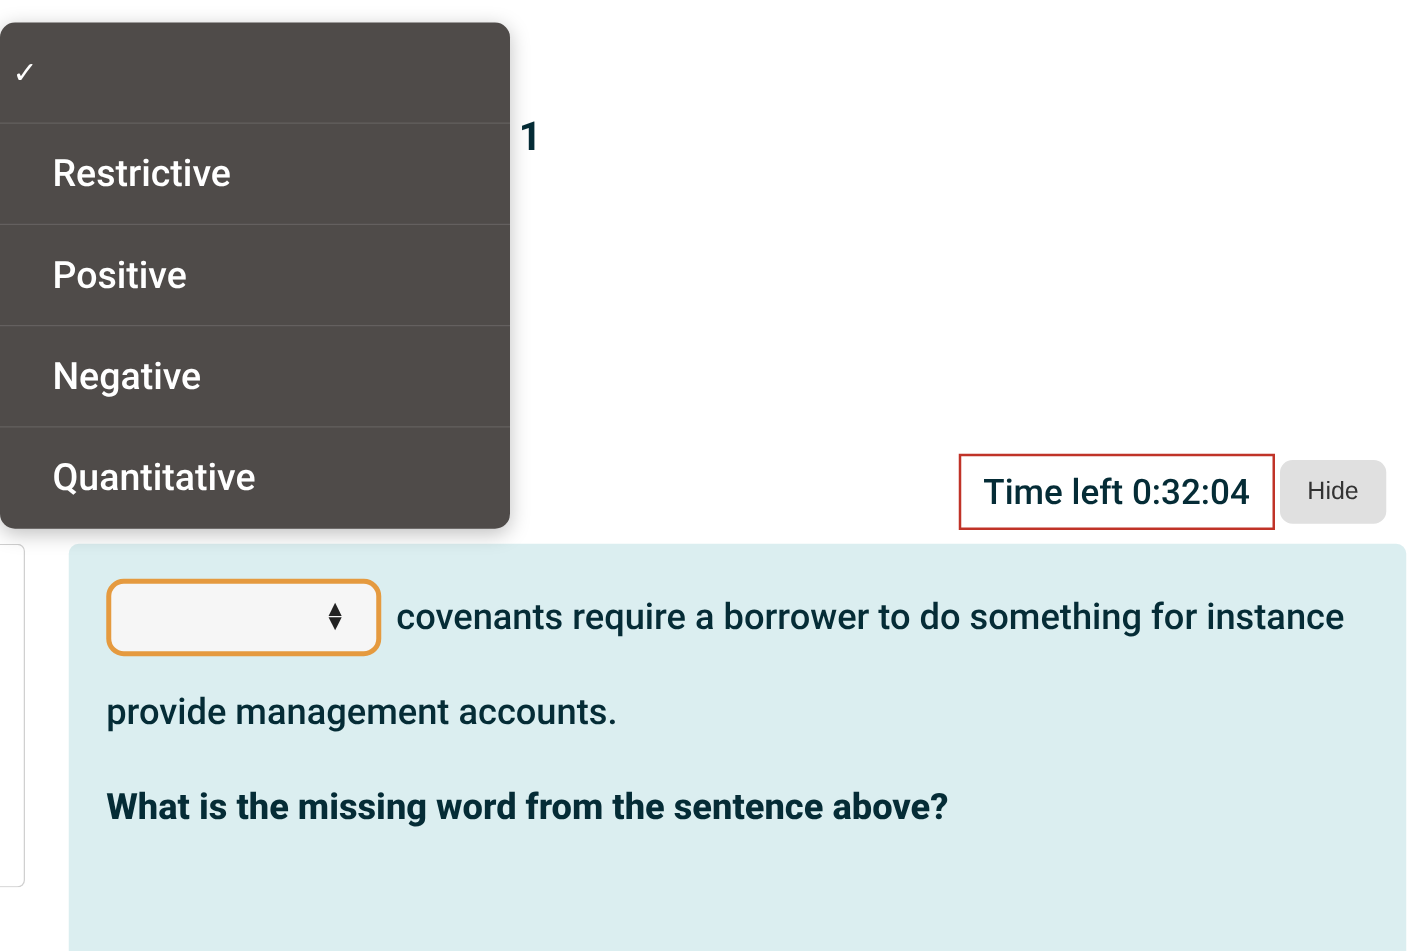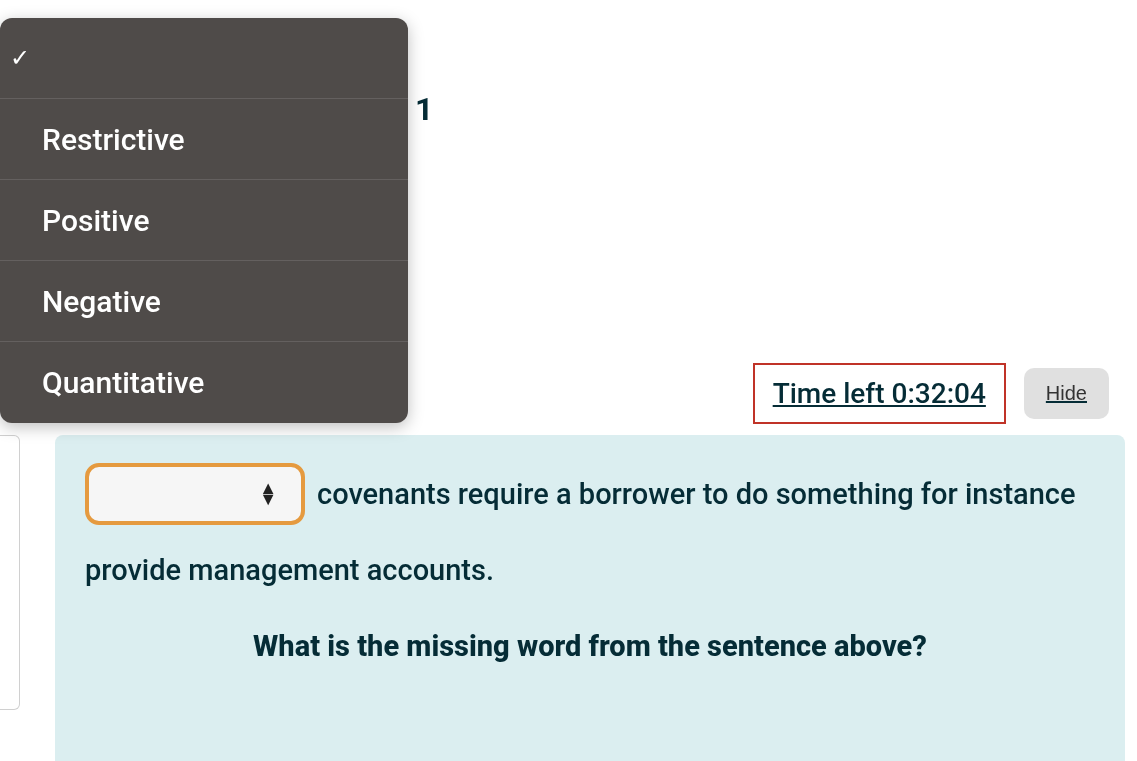"Time left 0:32:04" .timer-row { gap: 18px -> 4px; text-decoration: underline -> none }
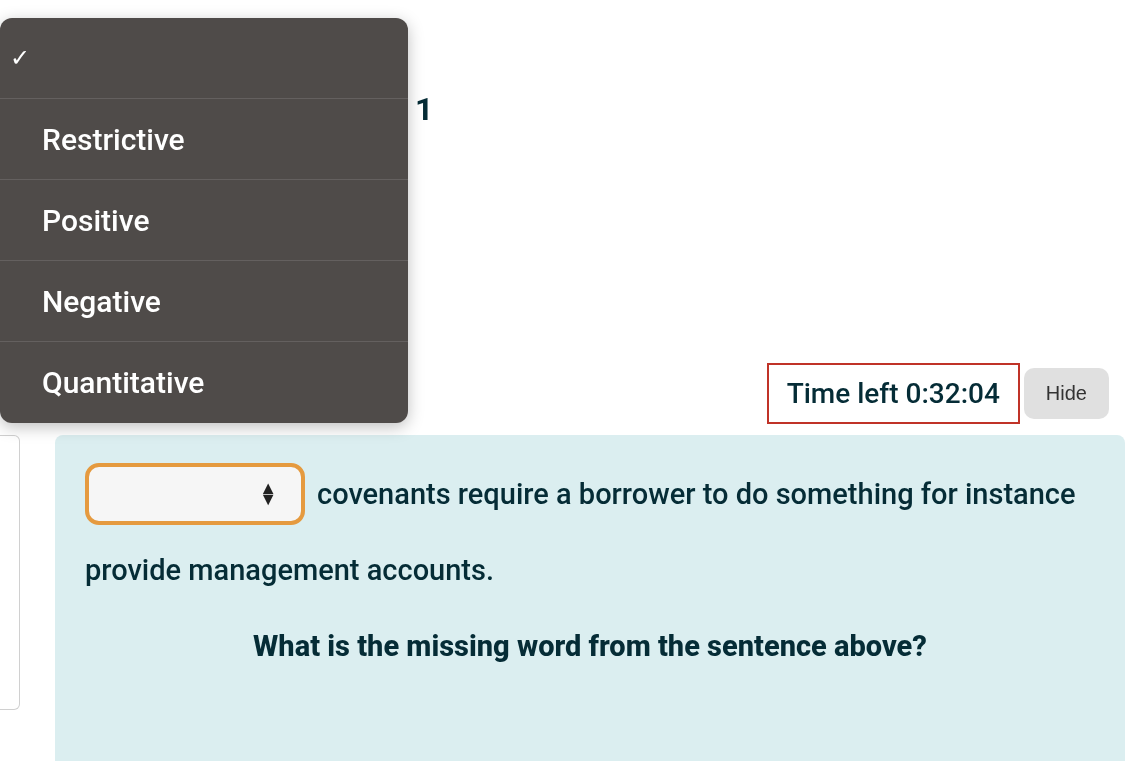"What is the missing word" .qprompt { text-align: center -> none }
